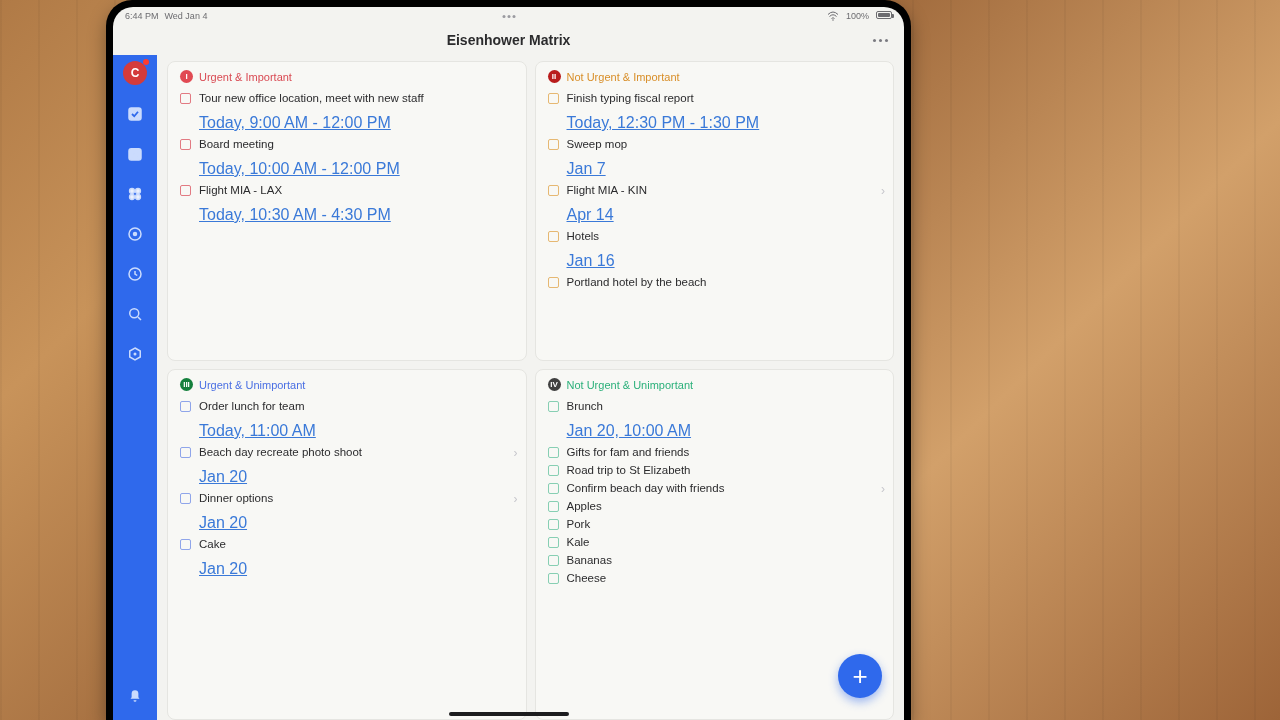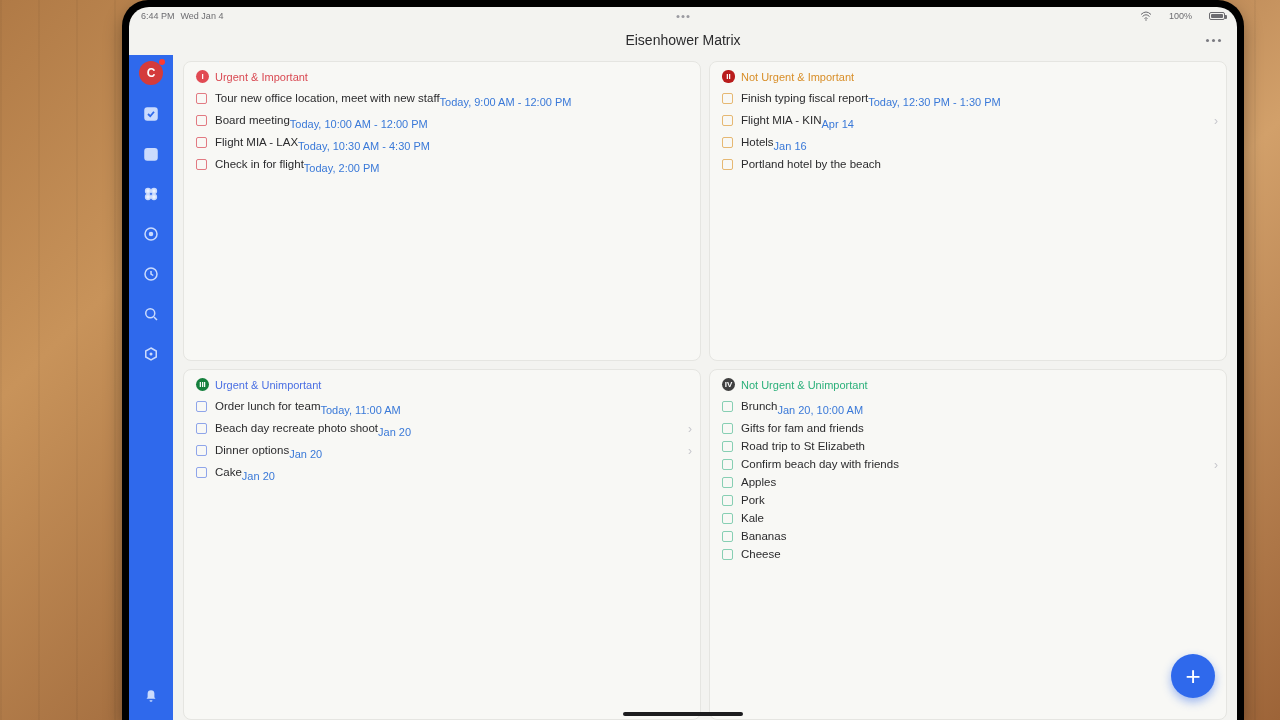"6:44 PM" .ipad { left: 122px -> 106px; width: 1122px -> 805px }
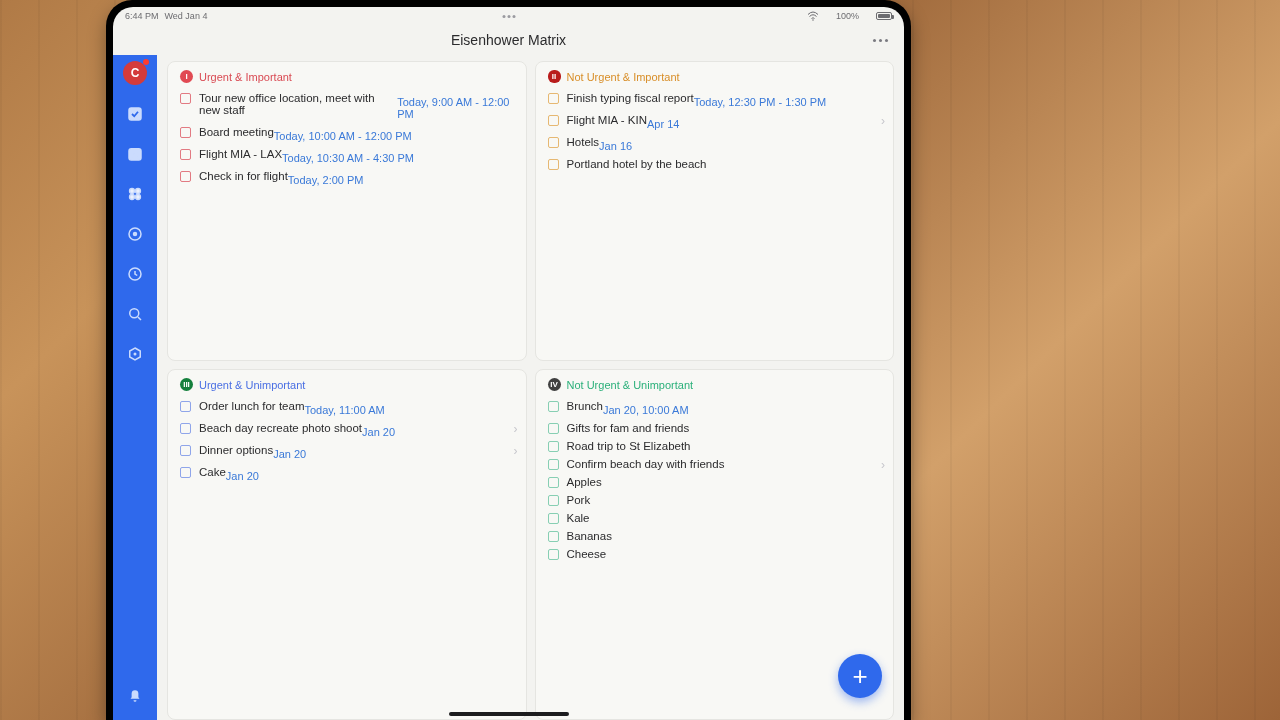"100%" .statusbar .right { align-items: center -> none; gap: 17px -> 7px }
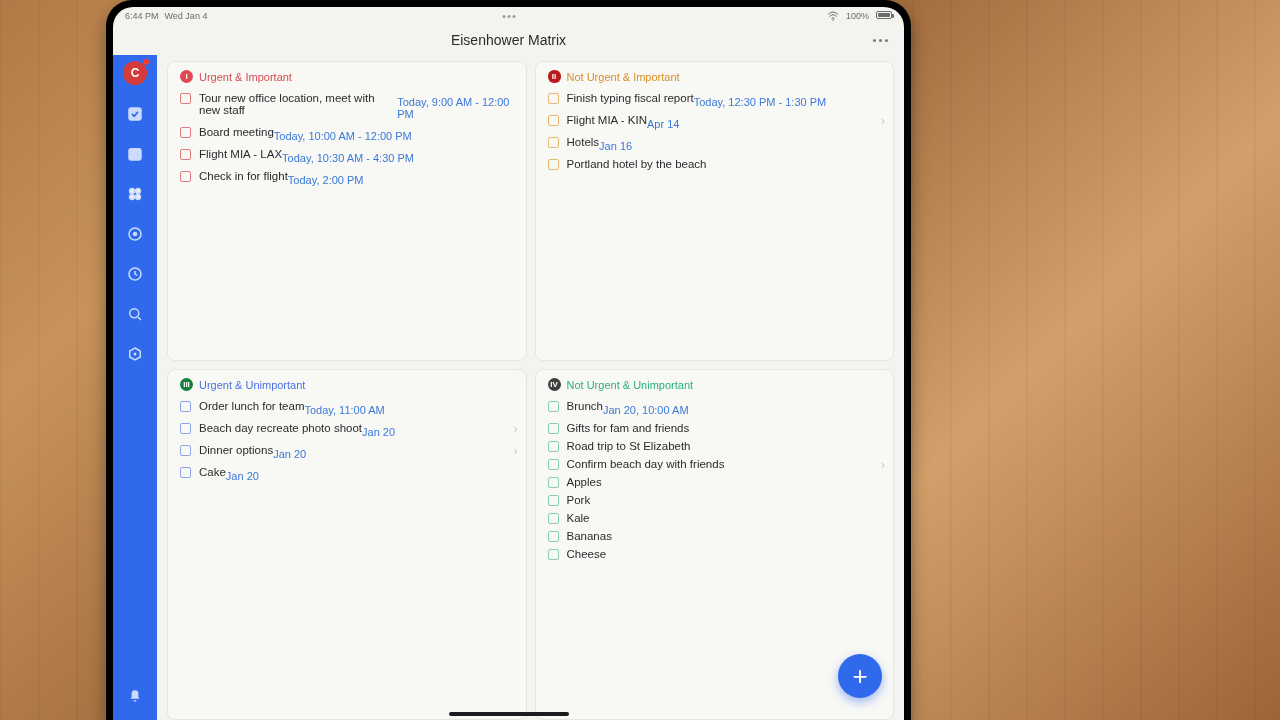"Eisenhower Matrix" .titlebar { font-weight: 400 -> 700 }
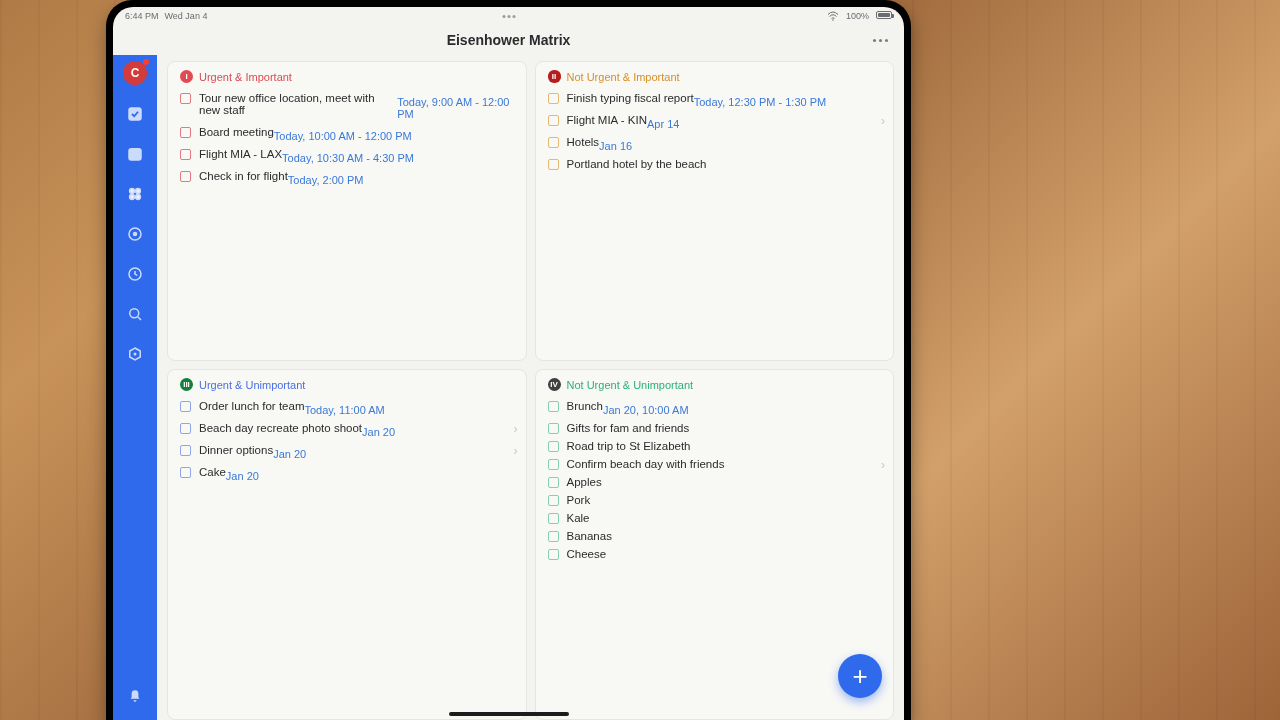"II" .q2 .badge { border-radius: 6px -> none }
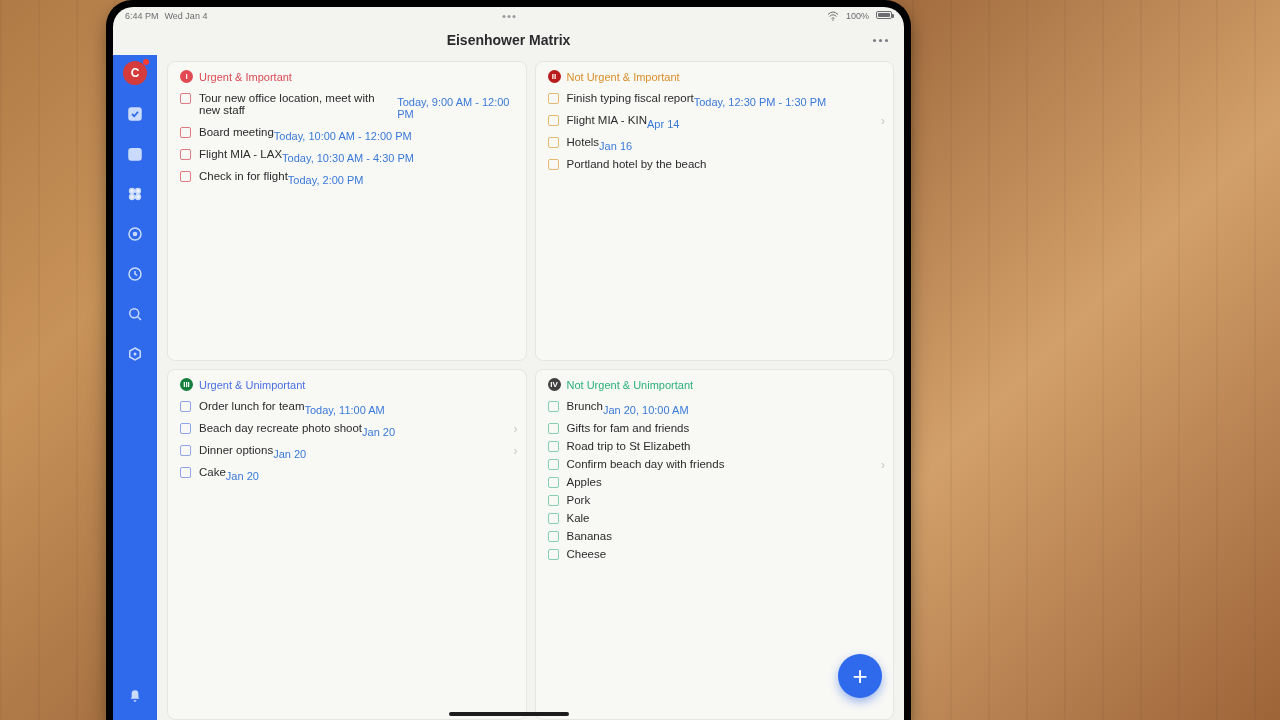"Tour new office location, meet" .task-wrap { flex-direction: none -> column }
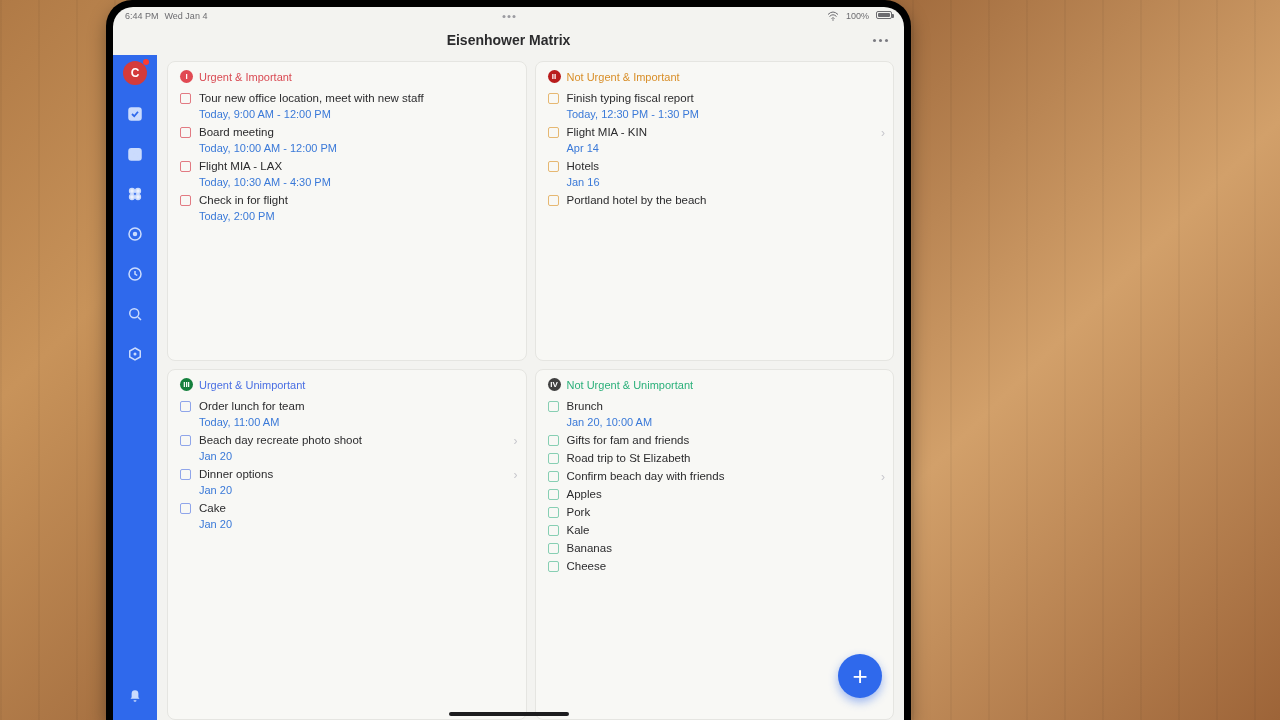"Today, 9:00 AM - 12:00" .task .meta { font-size: 11px -> 16px; margin-top: 4px -> 10px; text-decoration: none -> underline }
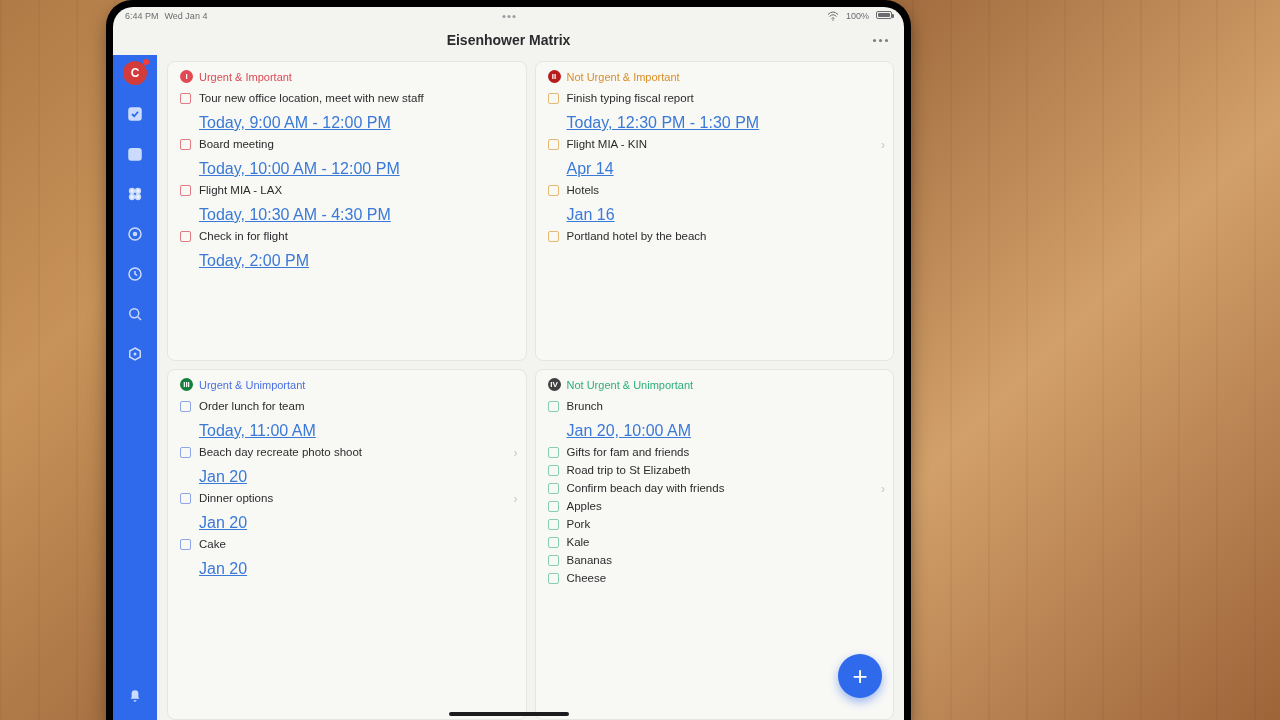"Sweep mop" div.task { html: none -> <div> <span></span> <div> <span>Sweep mop</span> <span>Jan 7</span> </div> </div> }
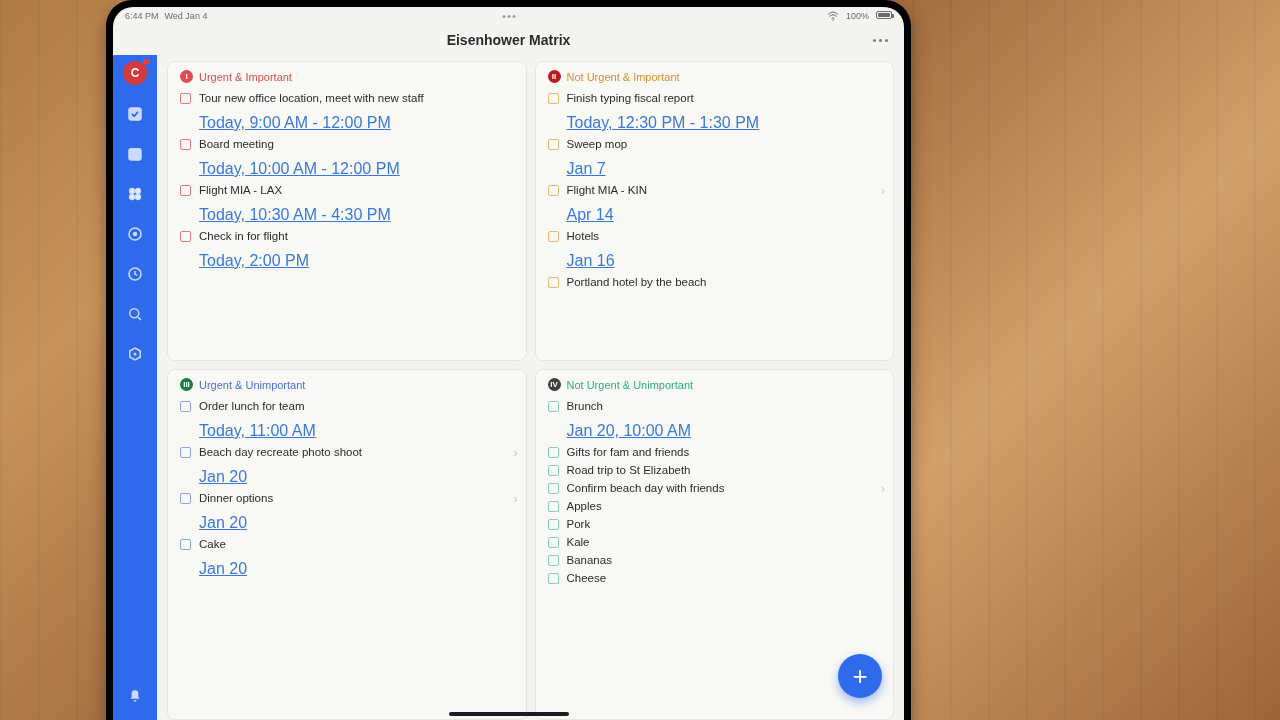"Check in for flight" div.task { html: <div> <span></span> <div> <span>Check in for flight</span> <span>Today, 2:00 PM</span> </div> </div> -> none }
